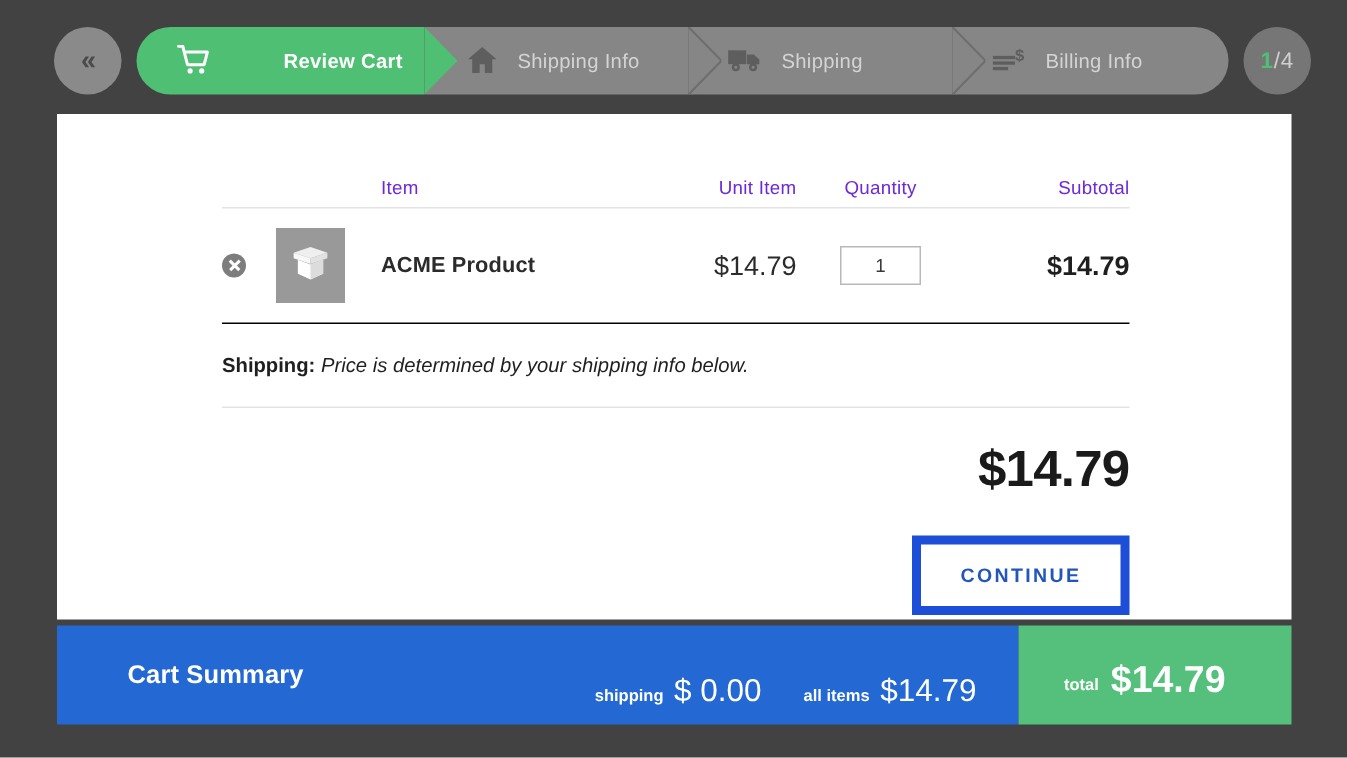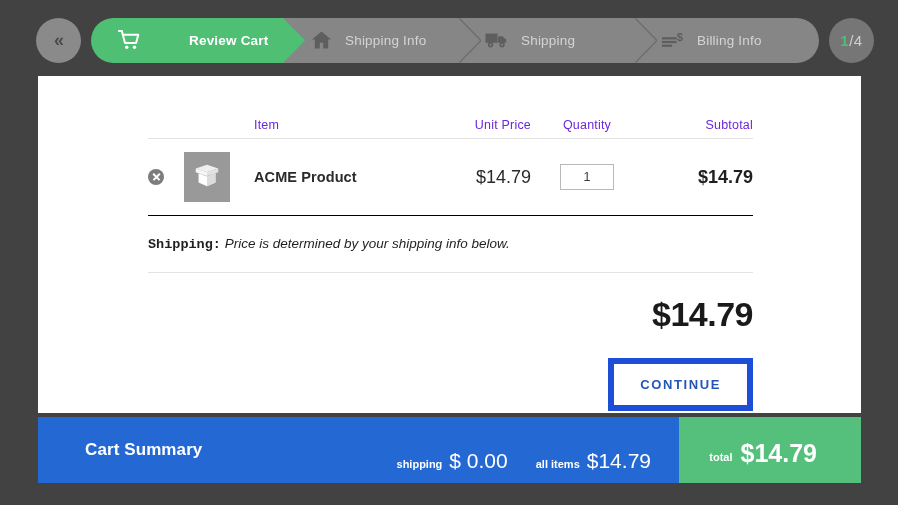"Unit Price" div.th { text: Price -> Item }
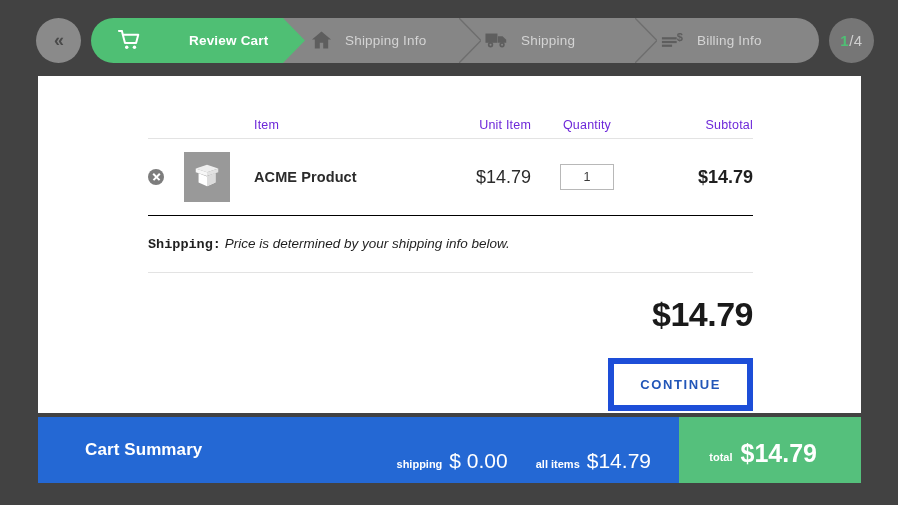"Shipping:" .shipping-note .lbl { font-family: Liberation Mono, monospace -> none }
